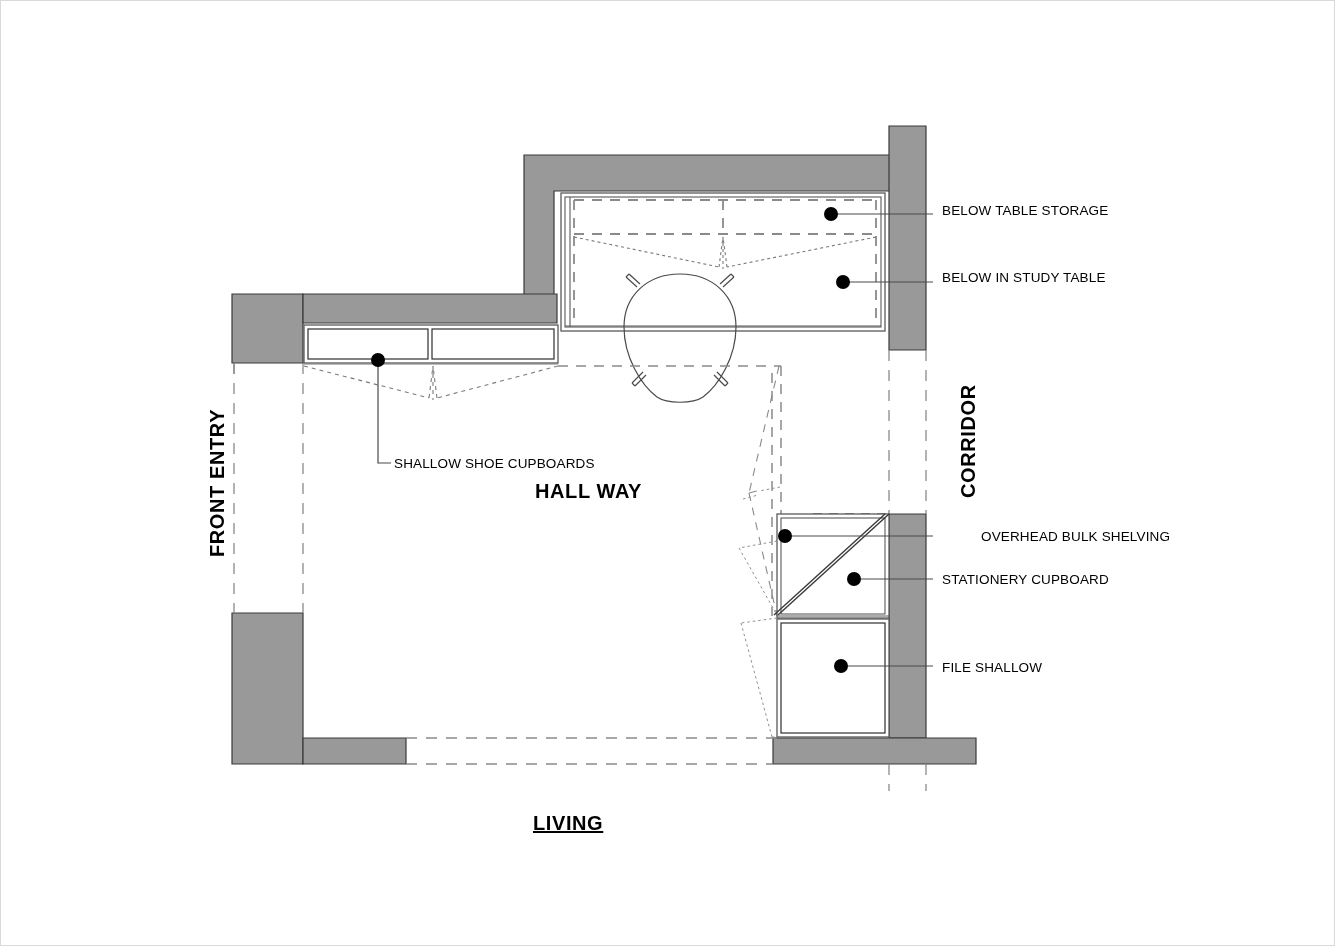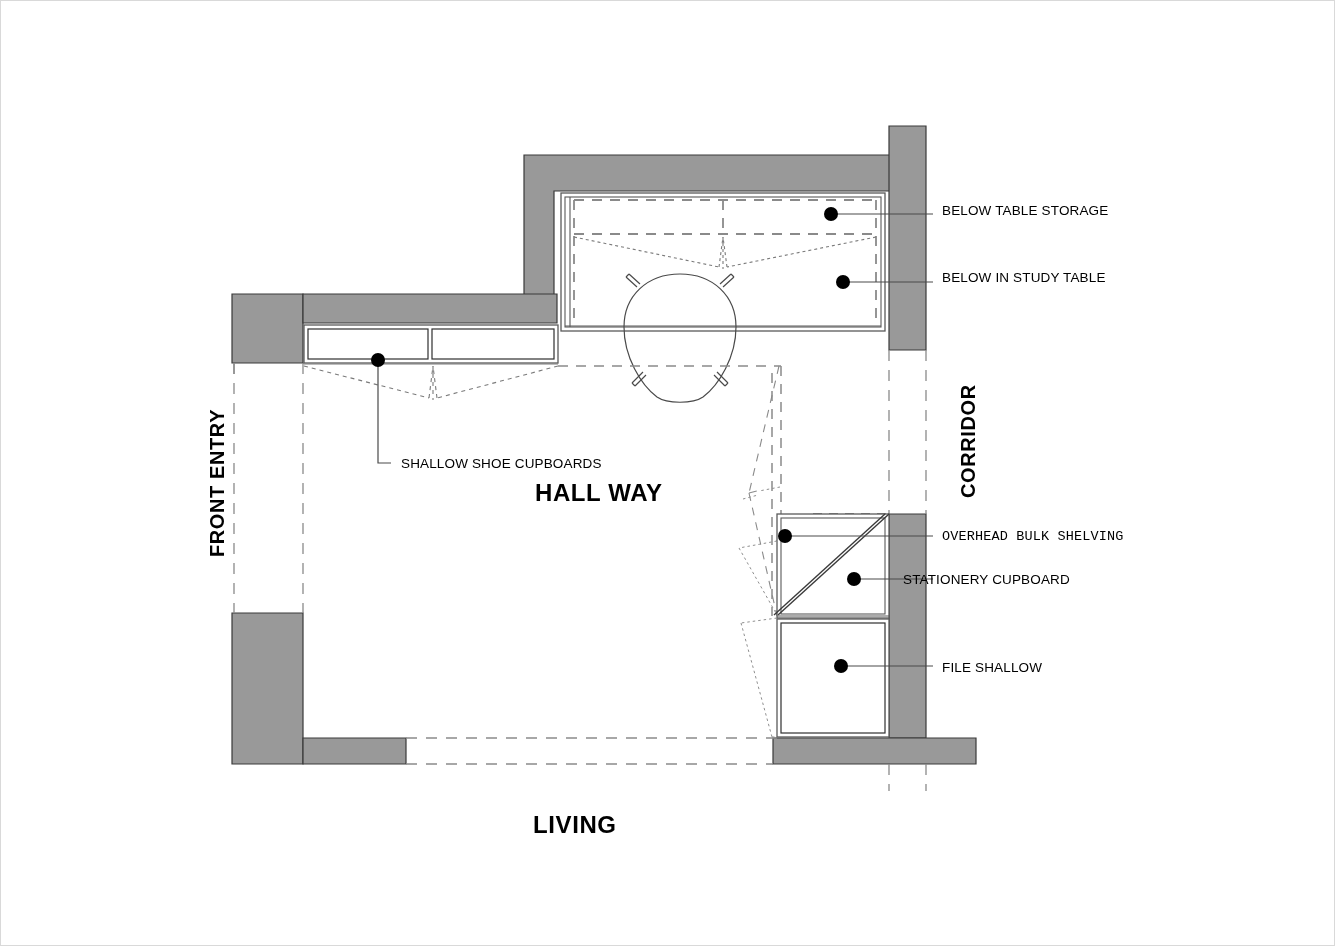"SHALLOW SHOE CUPBOARDS" div.lbl { margin-left: 7px -> none }
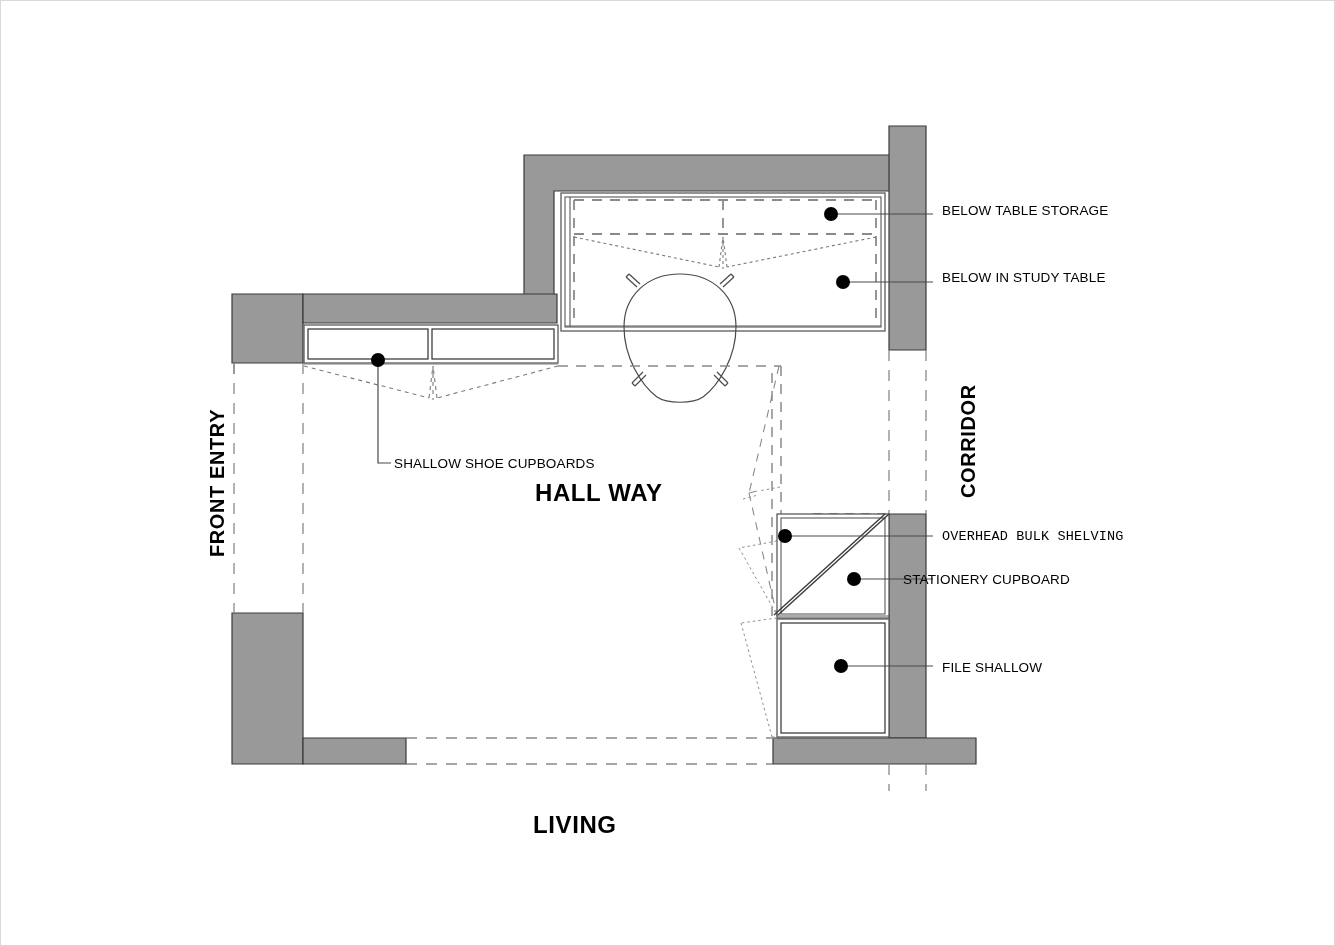"HALL WAY" .room-label { font-size: 24px -> 20px }
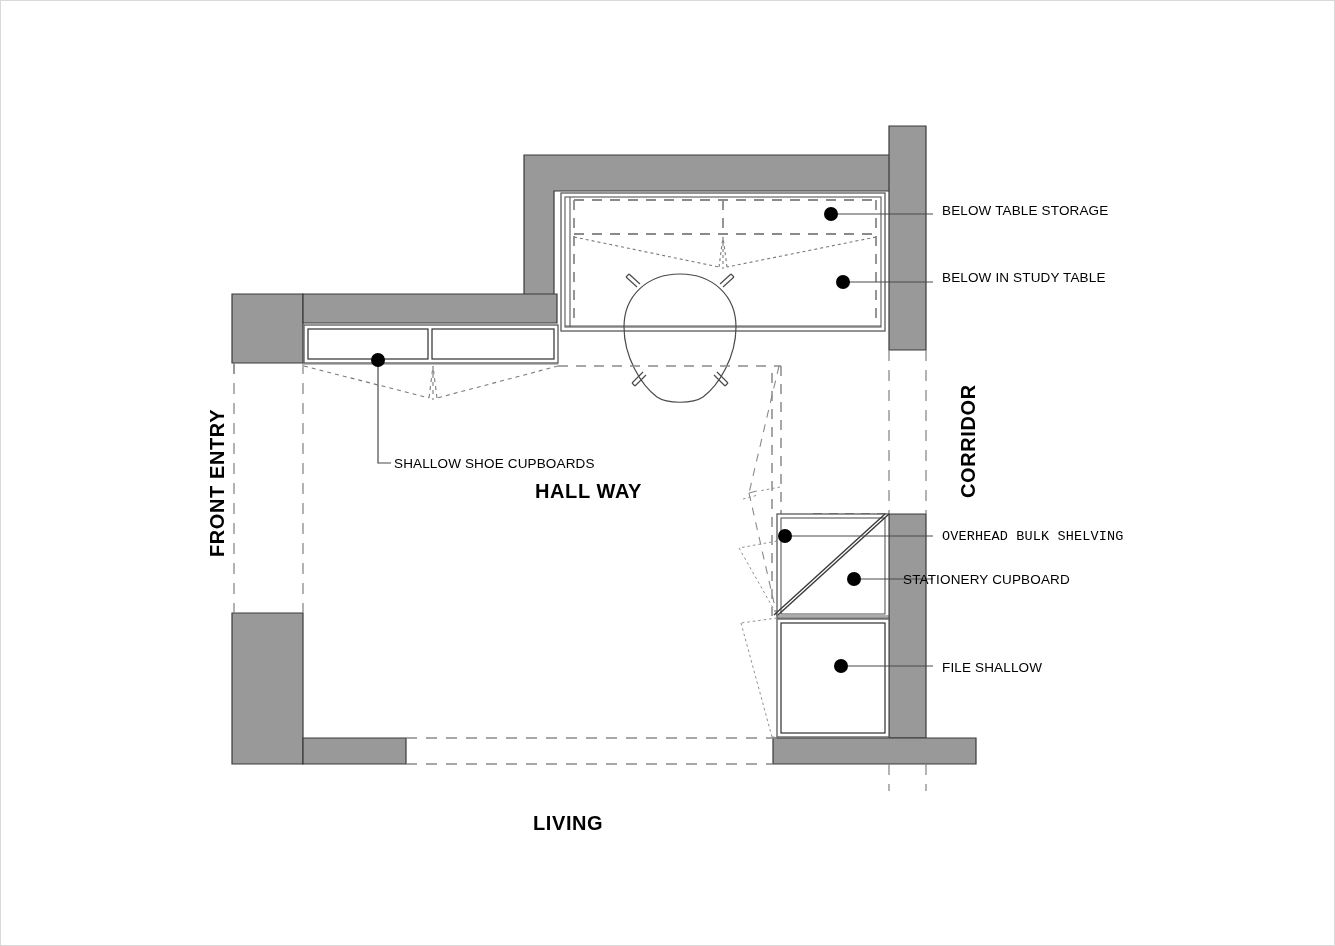"OVERHEAD BULK SHELVING" div.lbl { font-family: Liberation Mono, monospace -> none; left: 941px -> 980px }
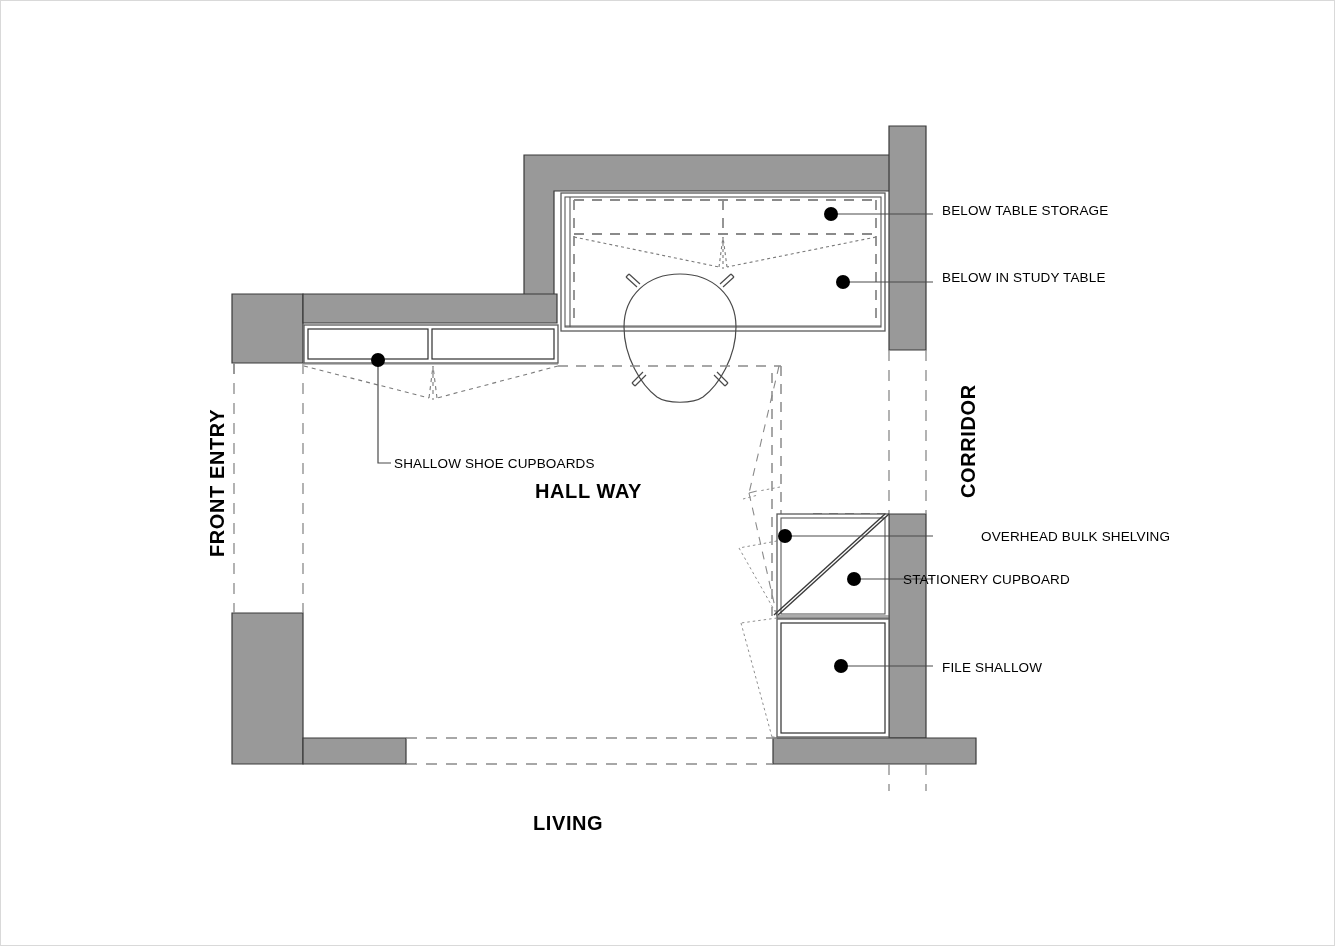"STATIONERY CUPBOARD" div.lbl { left: 902px -> 941px }
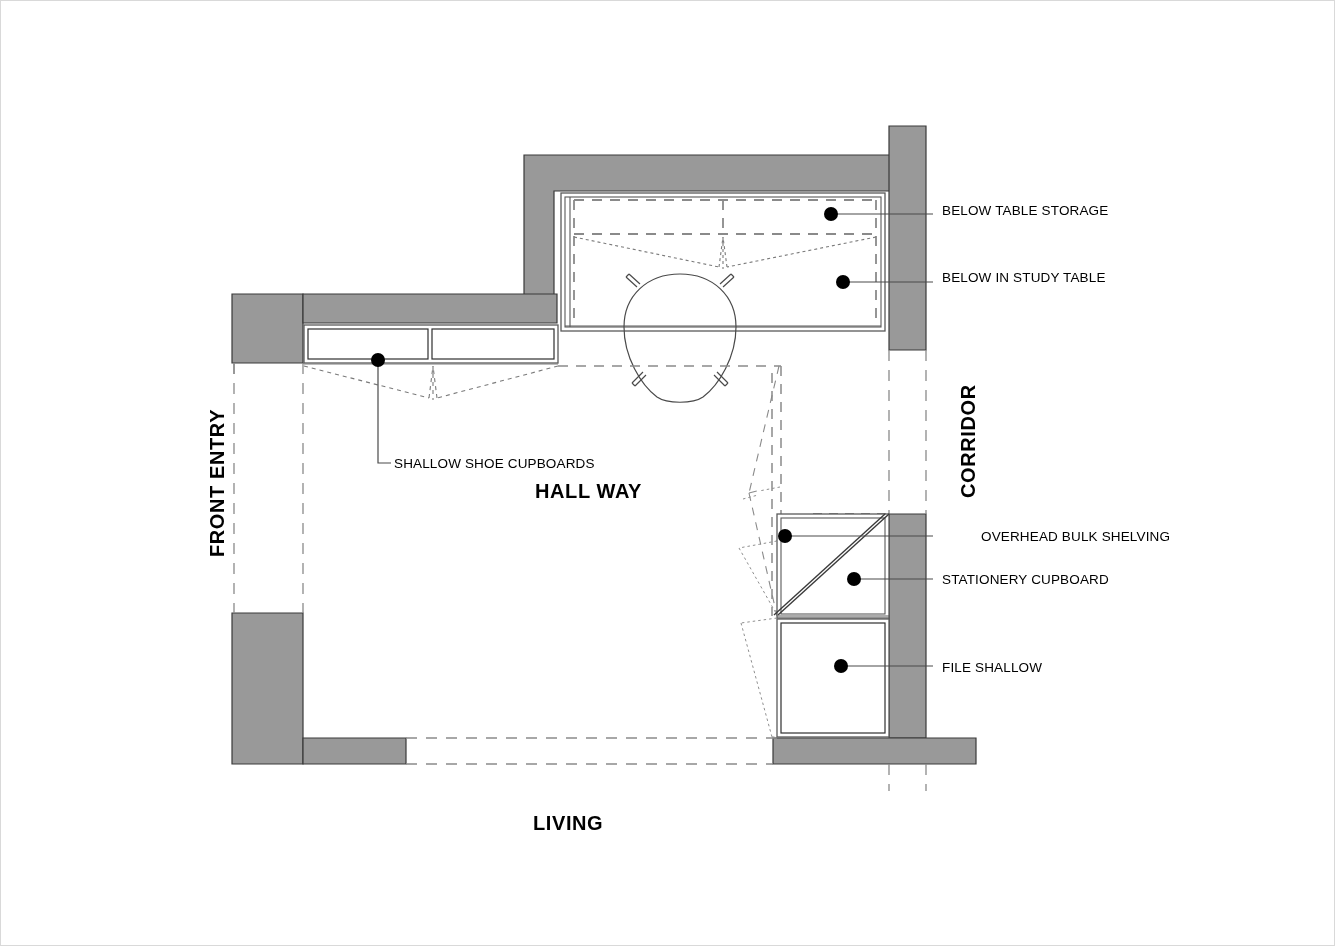"LIVING" div.lbl { text-decoration: none -> underline }
